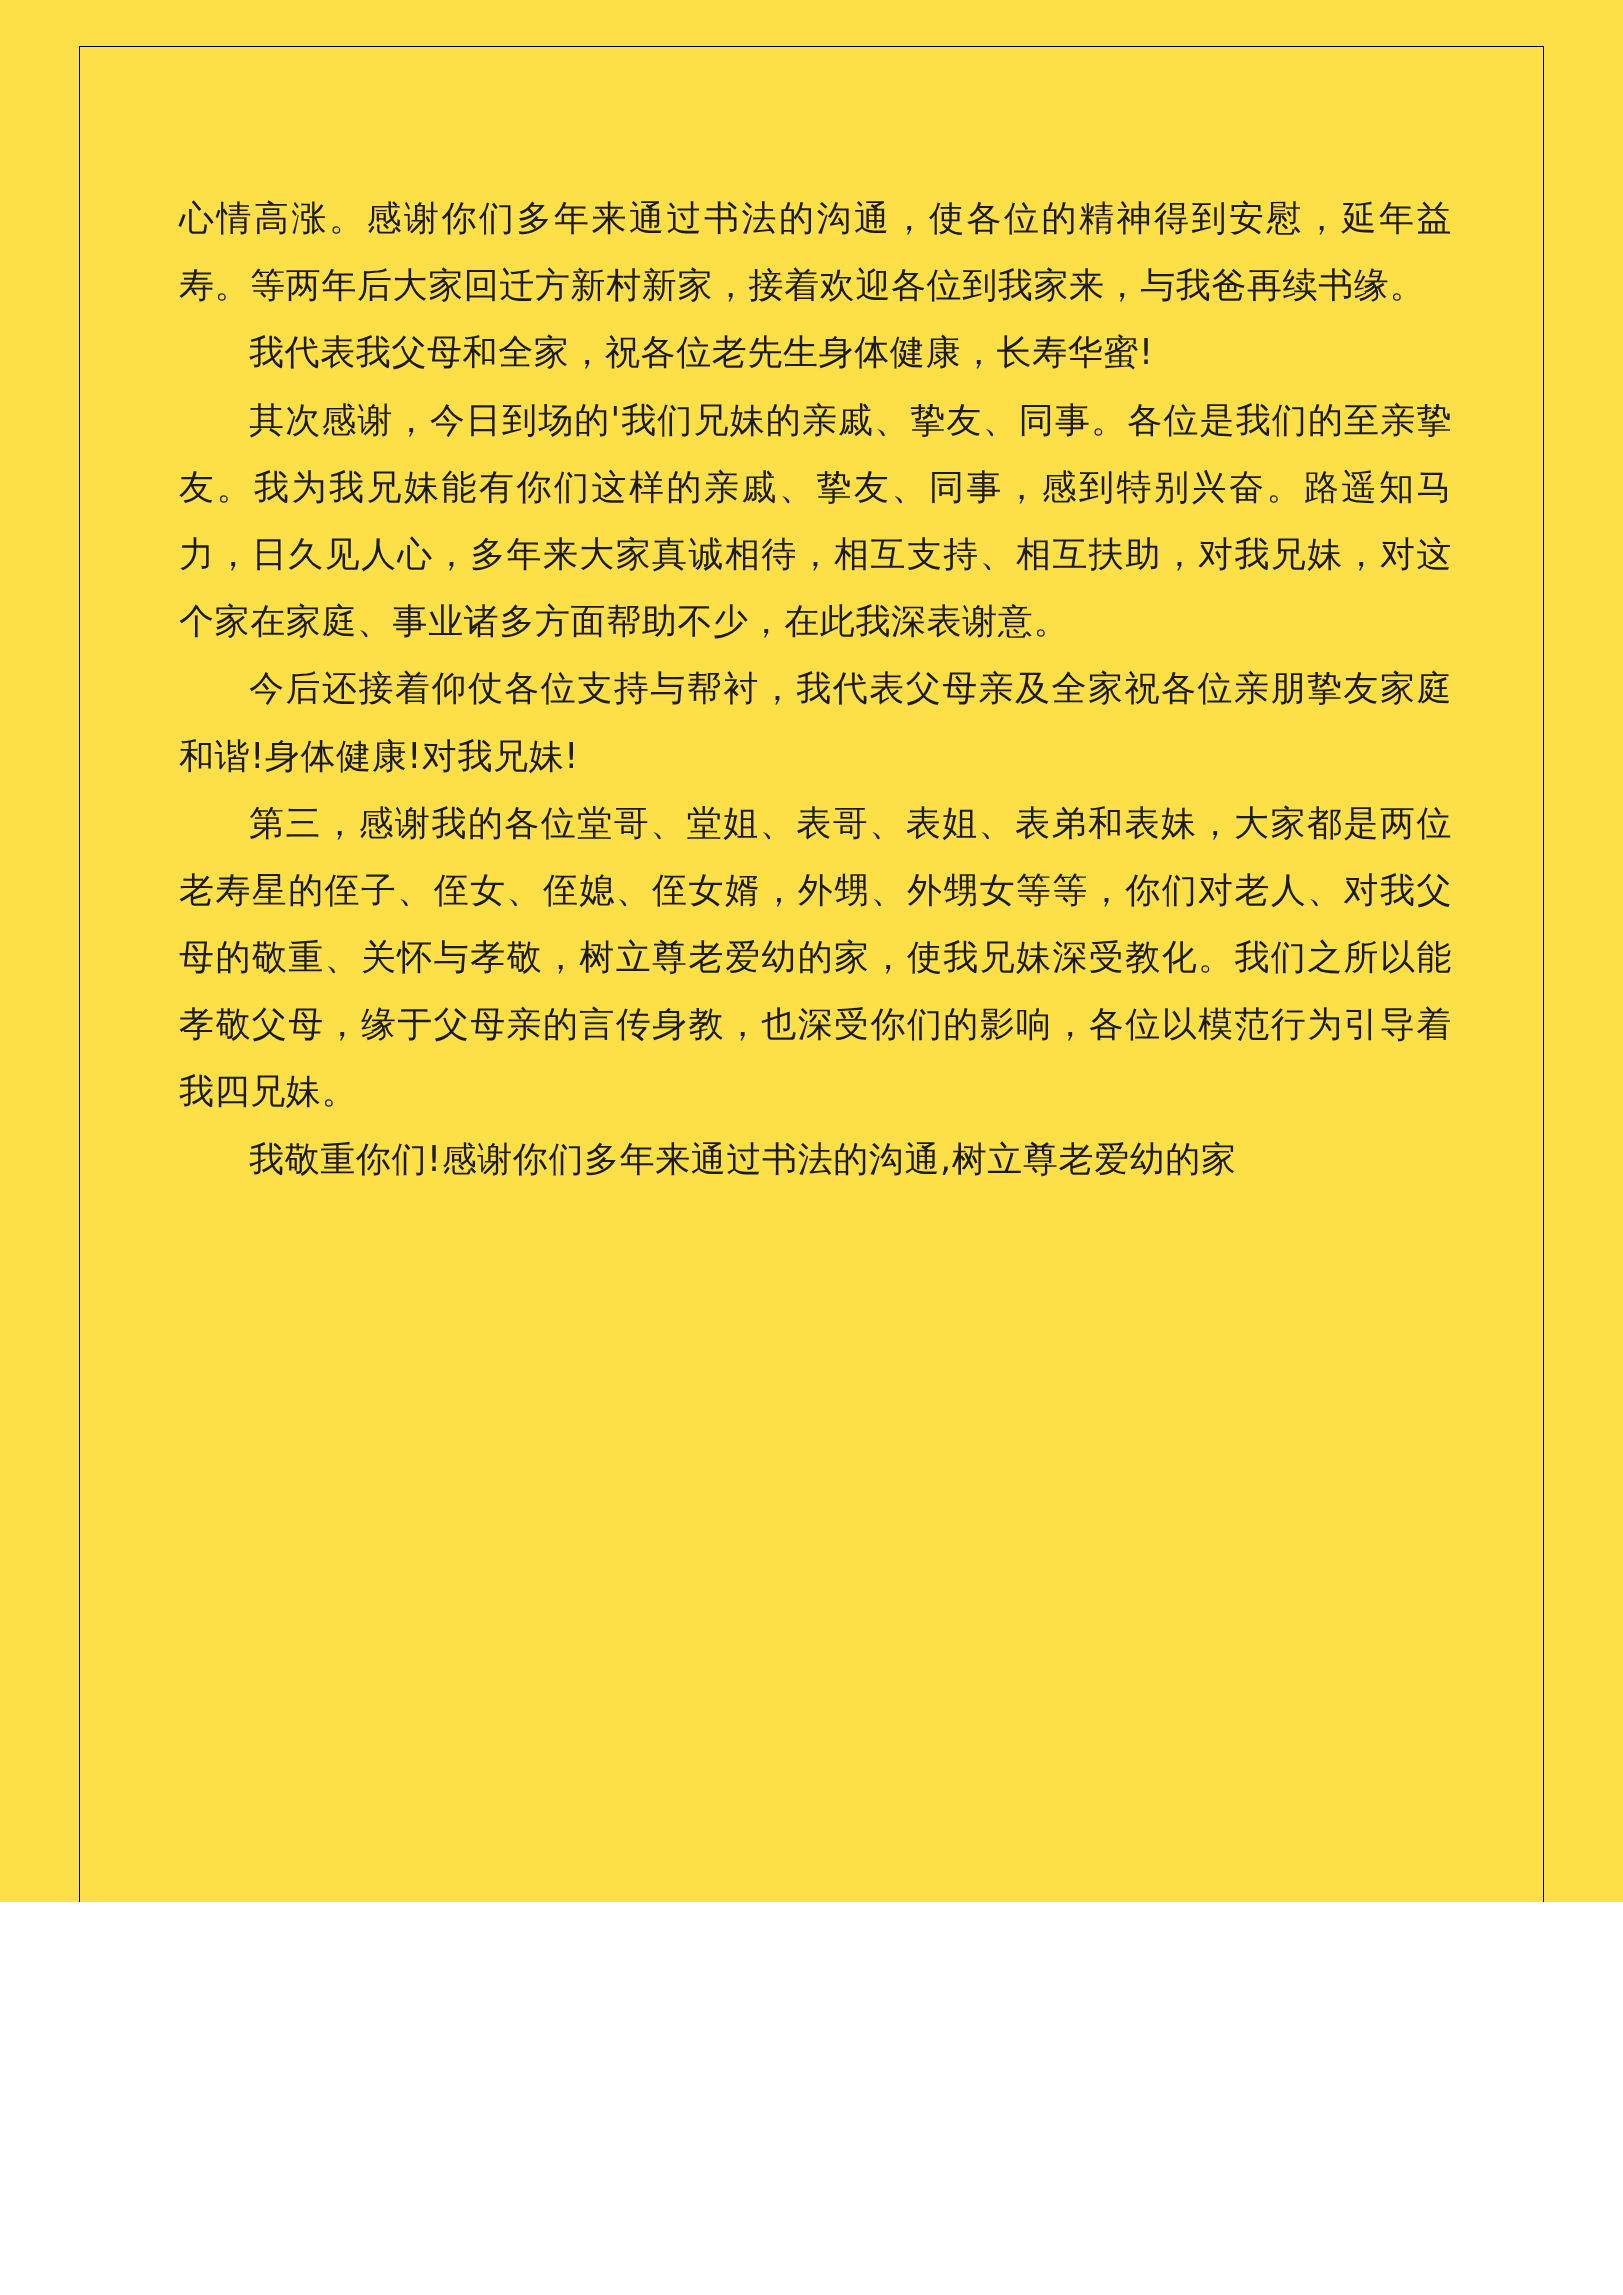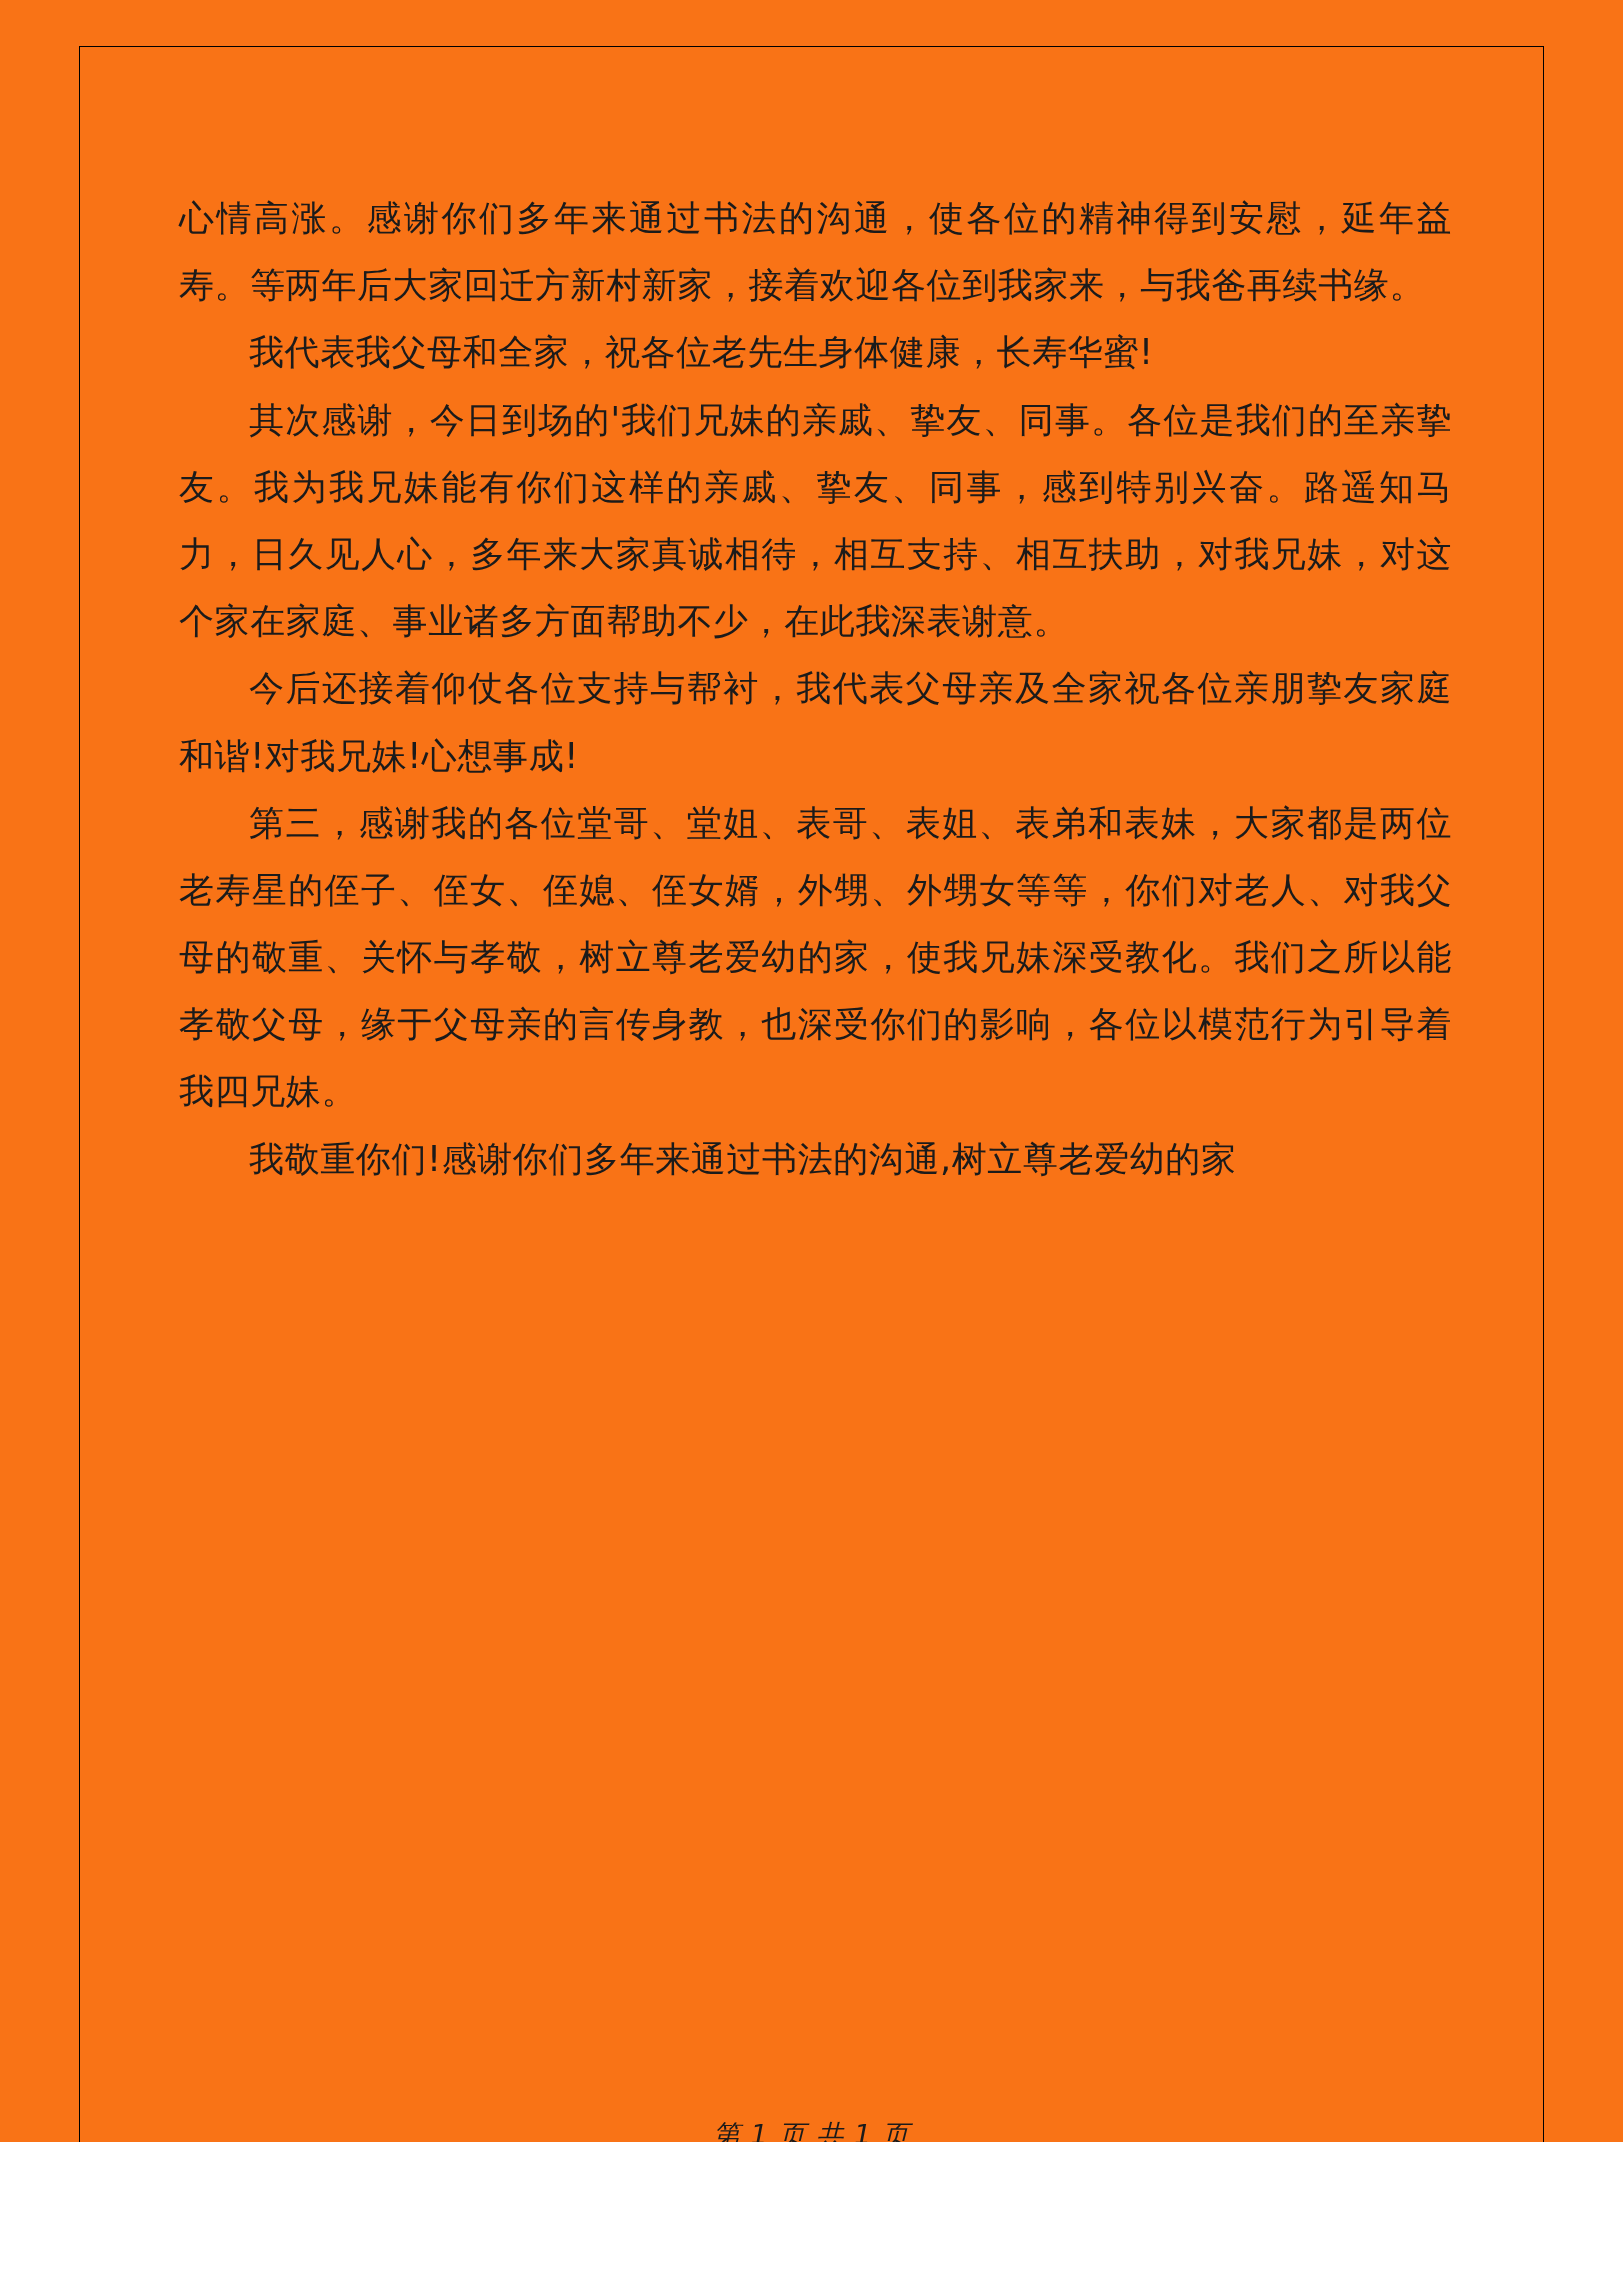"心情高涨。感谢你们多年来通过书法的沟通，使各位的精神得到安慰，延年益寿。等两年后" .page { background: #f97316 -> #fde047; height: 2142px -> 1902px }
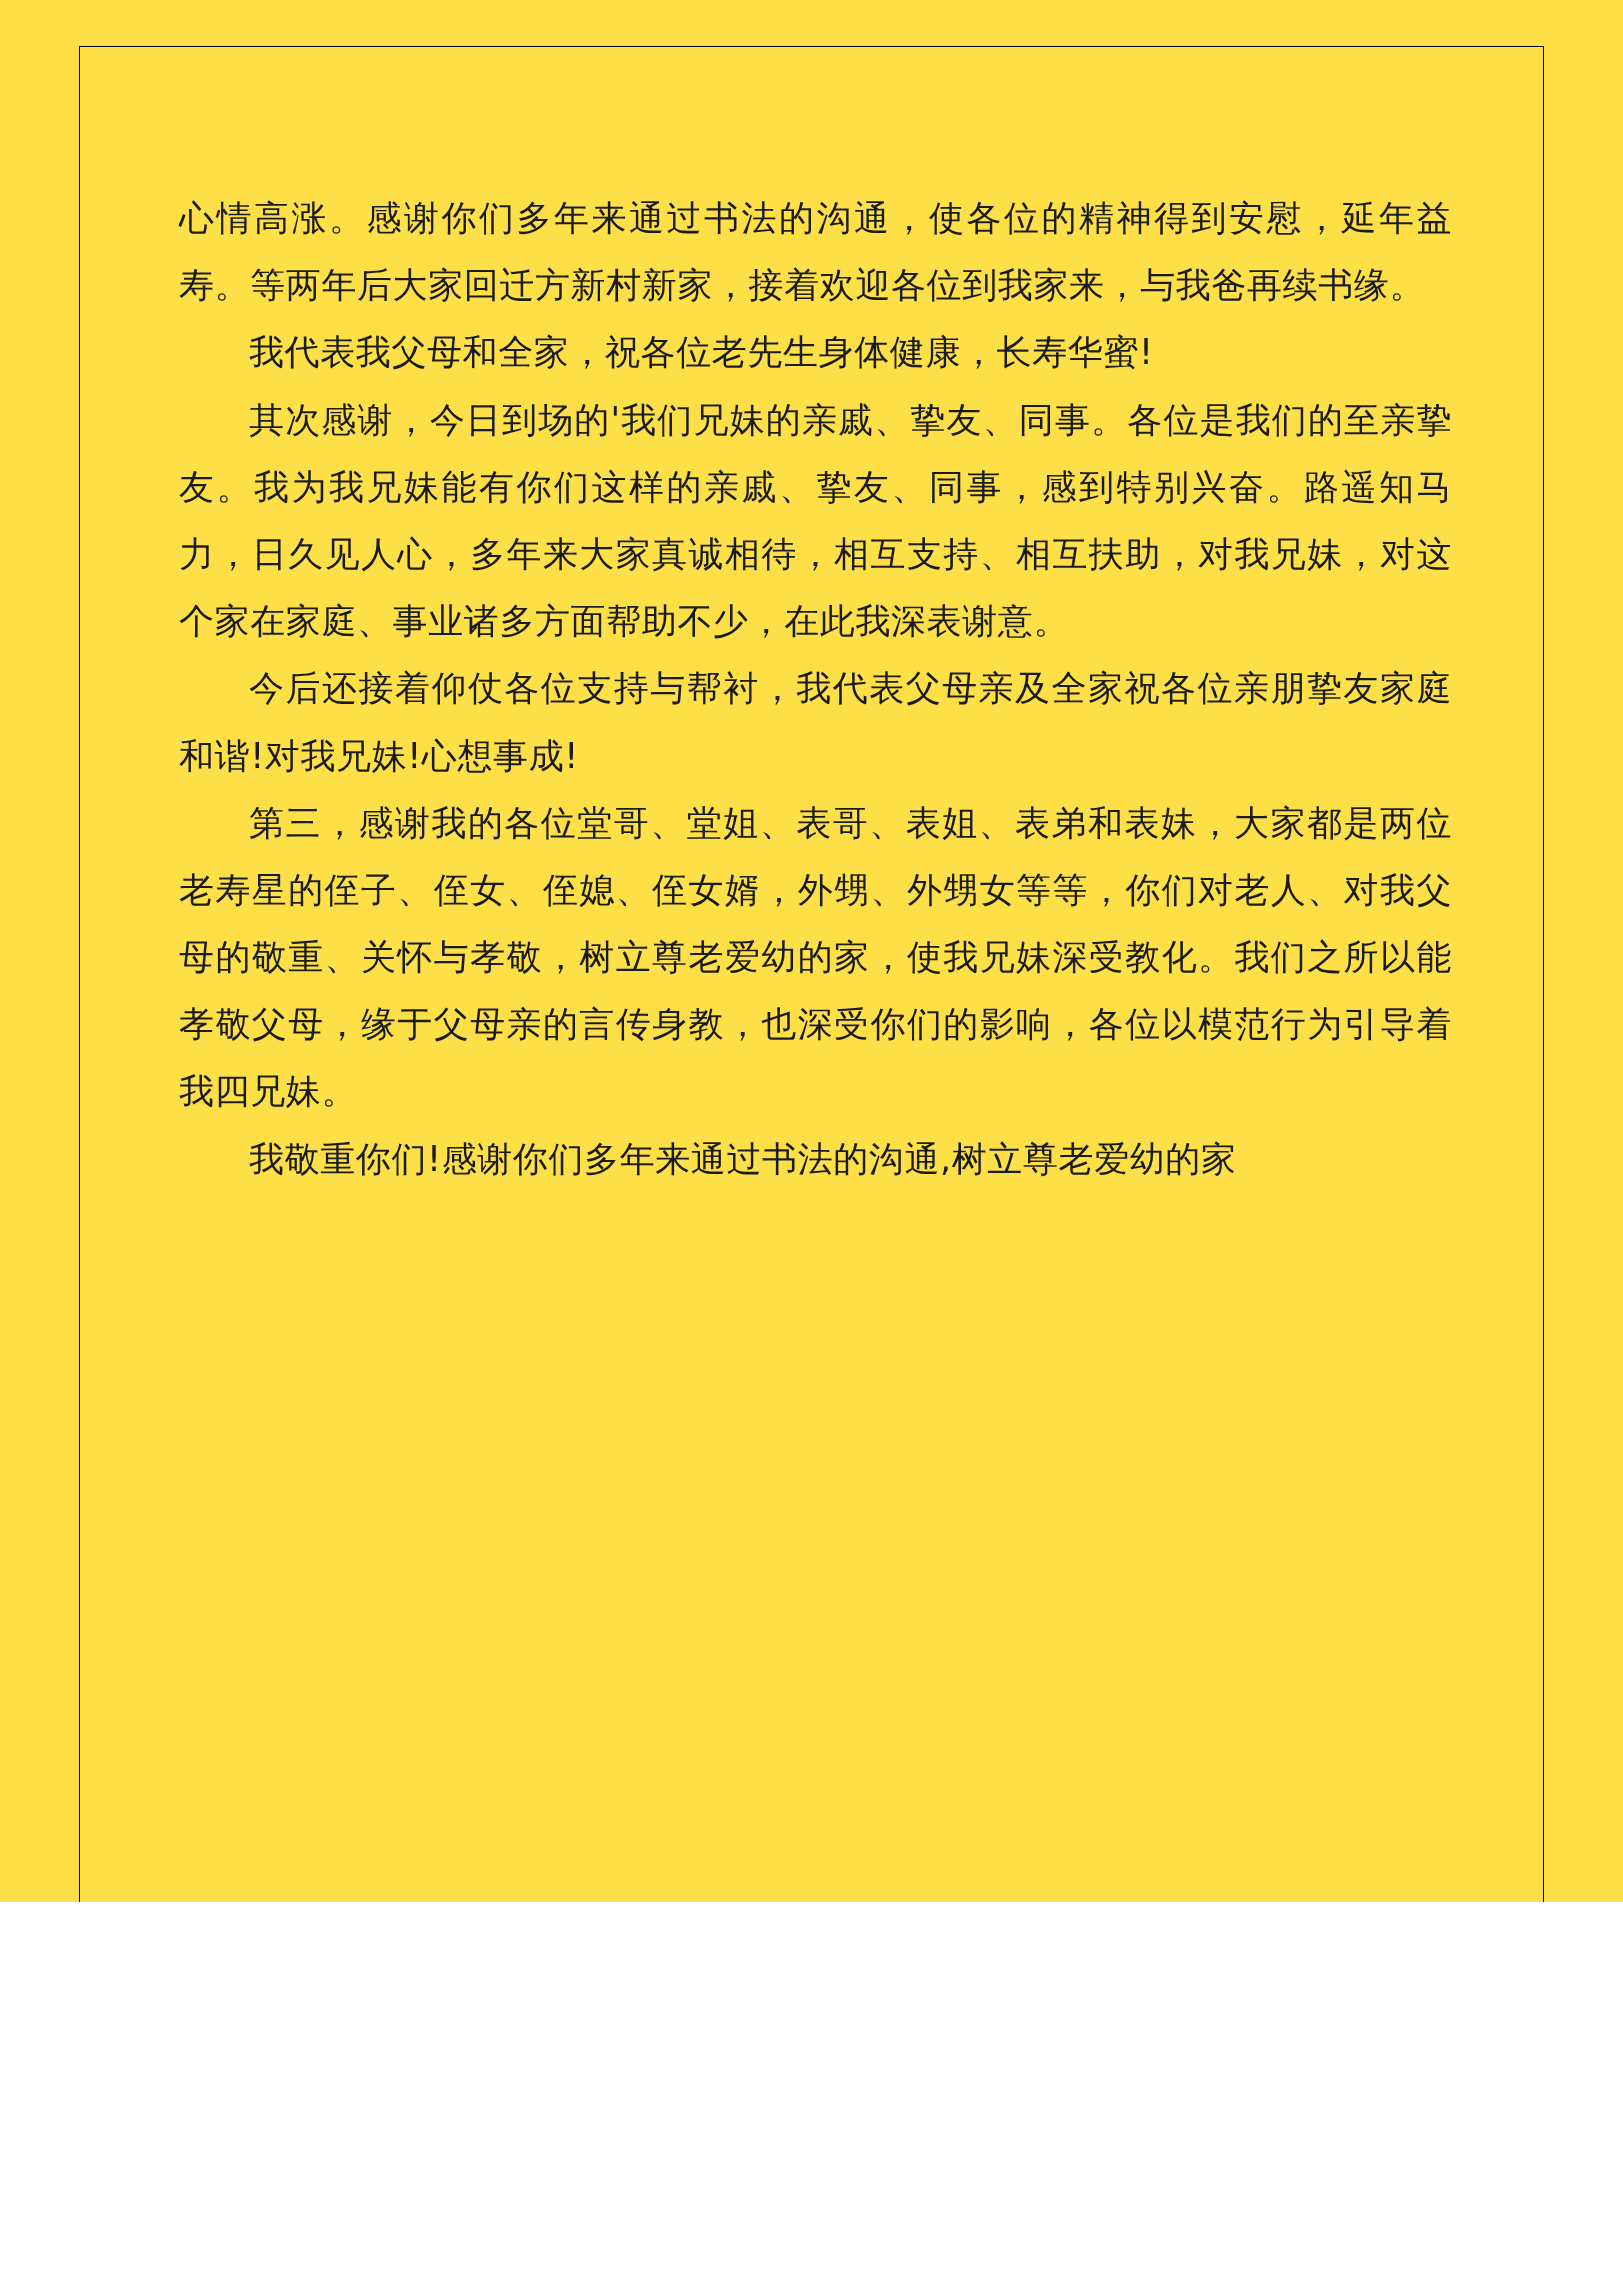"今后还接着仰仗各位支持与帮衬，我代表父母亲及全家祝各位亲朋挚友家庭和谐!对我兄妹" p.para { text: 对我兄妹!心想事成 -> 身体健康!对我兄妹 }
